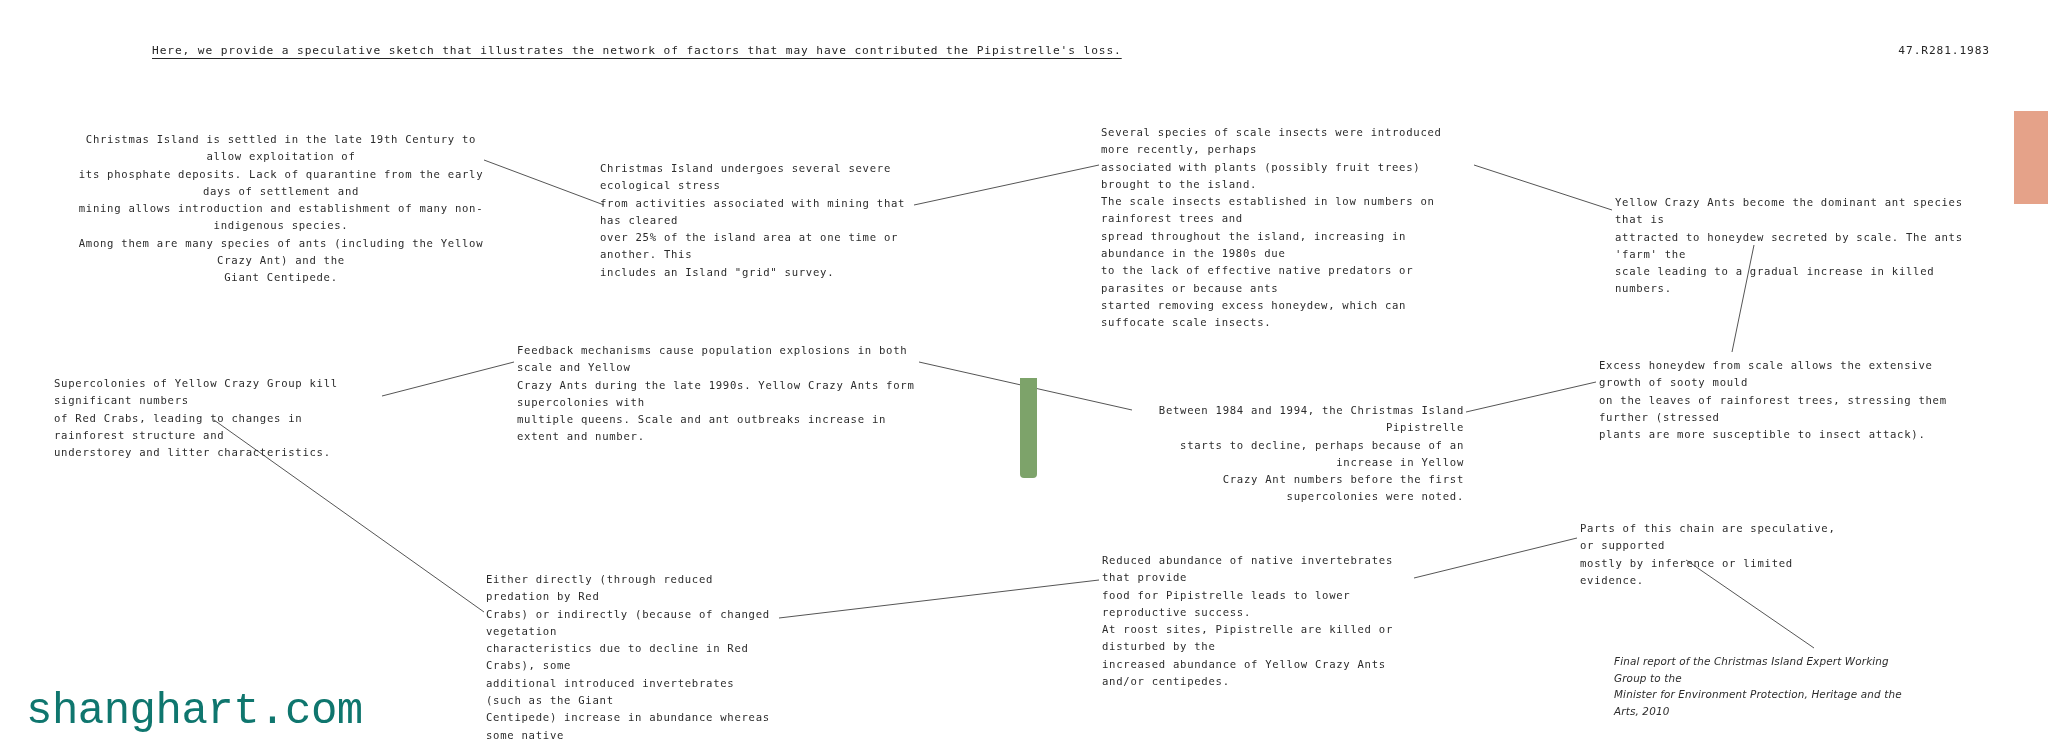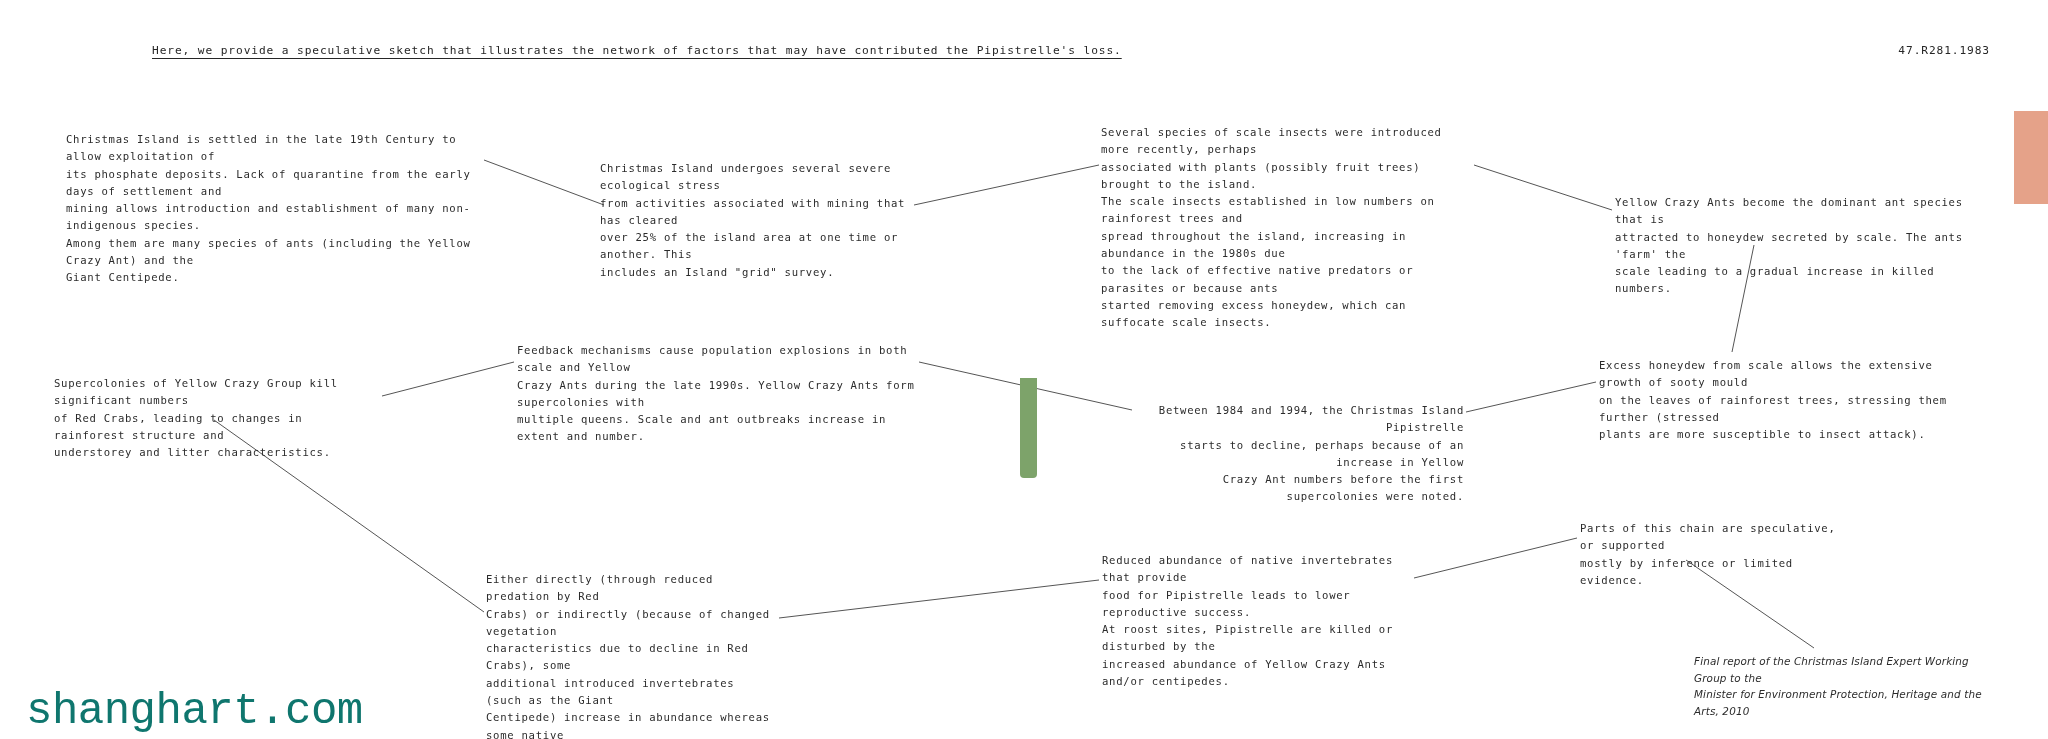"Christmas Island is settled in" .n-settlement { text-align: none -> center }
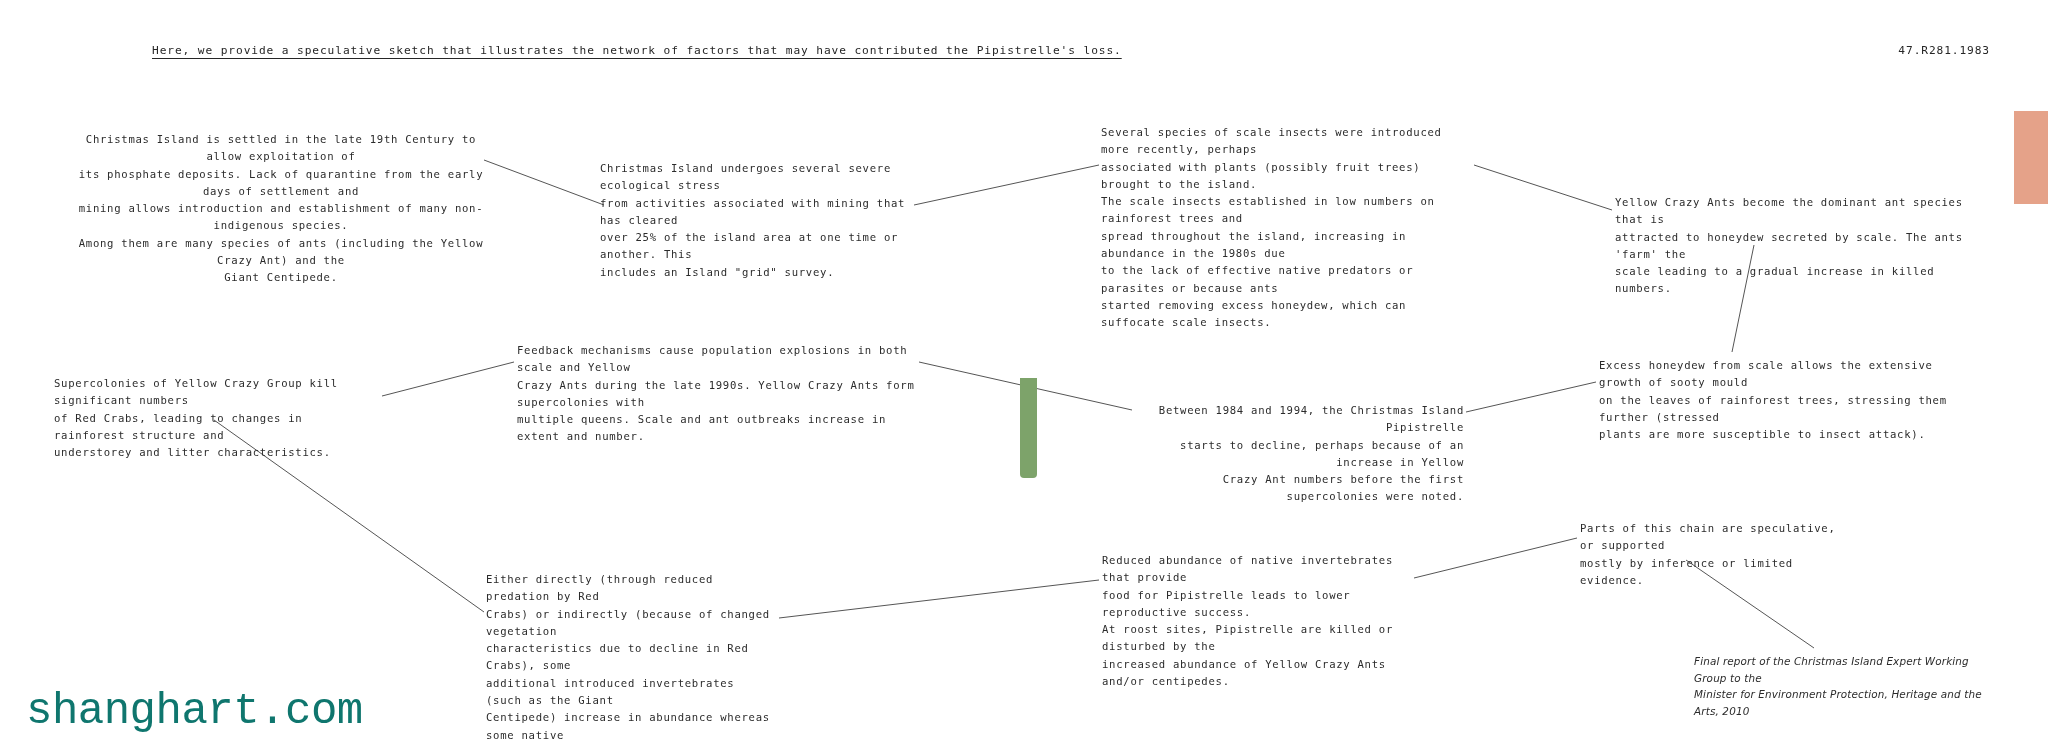"Final report of the Christmas" .footnote { left: 1680px -> 1600px }
